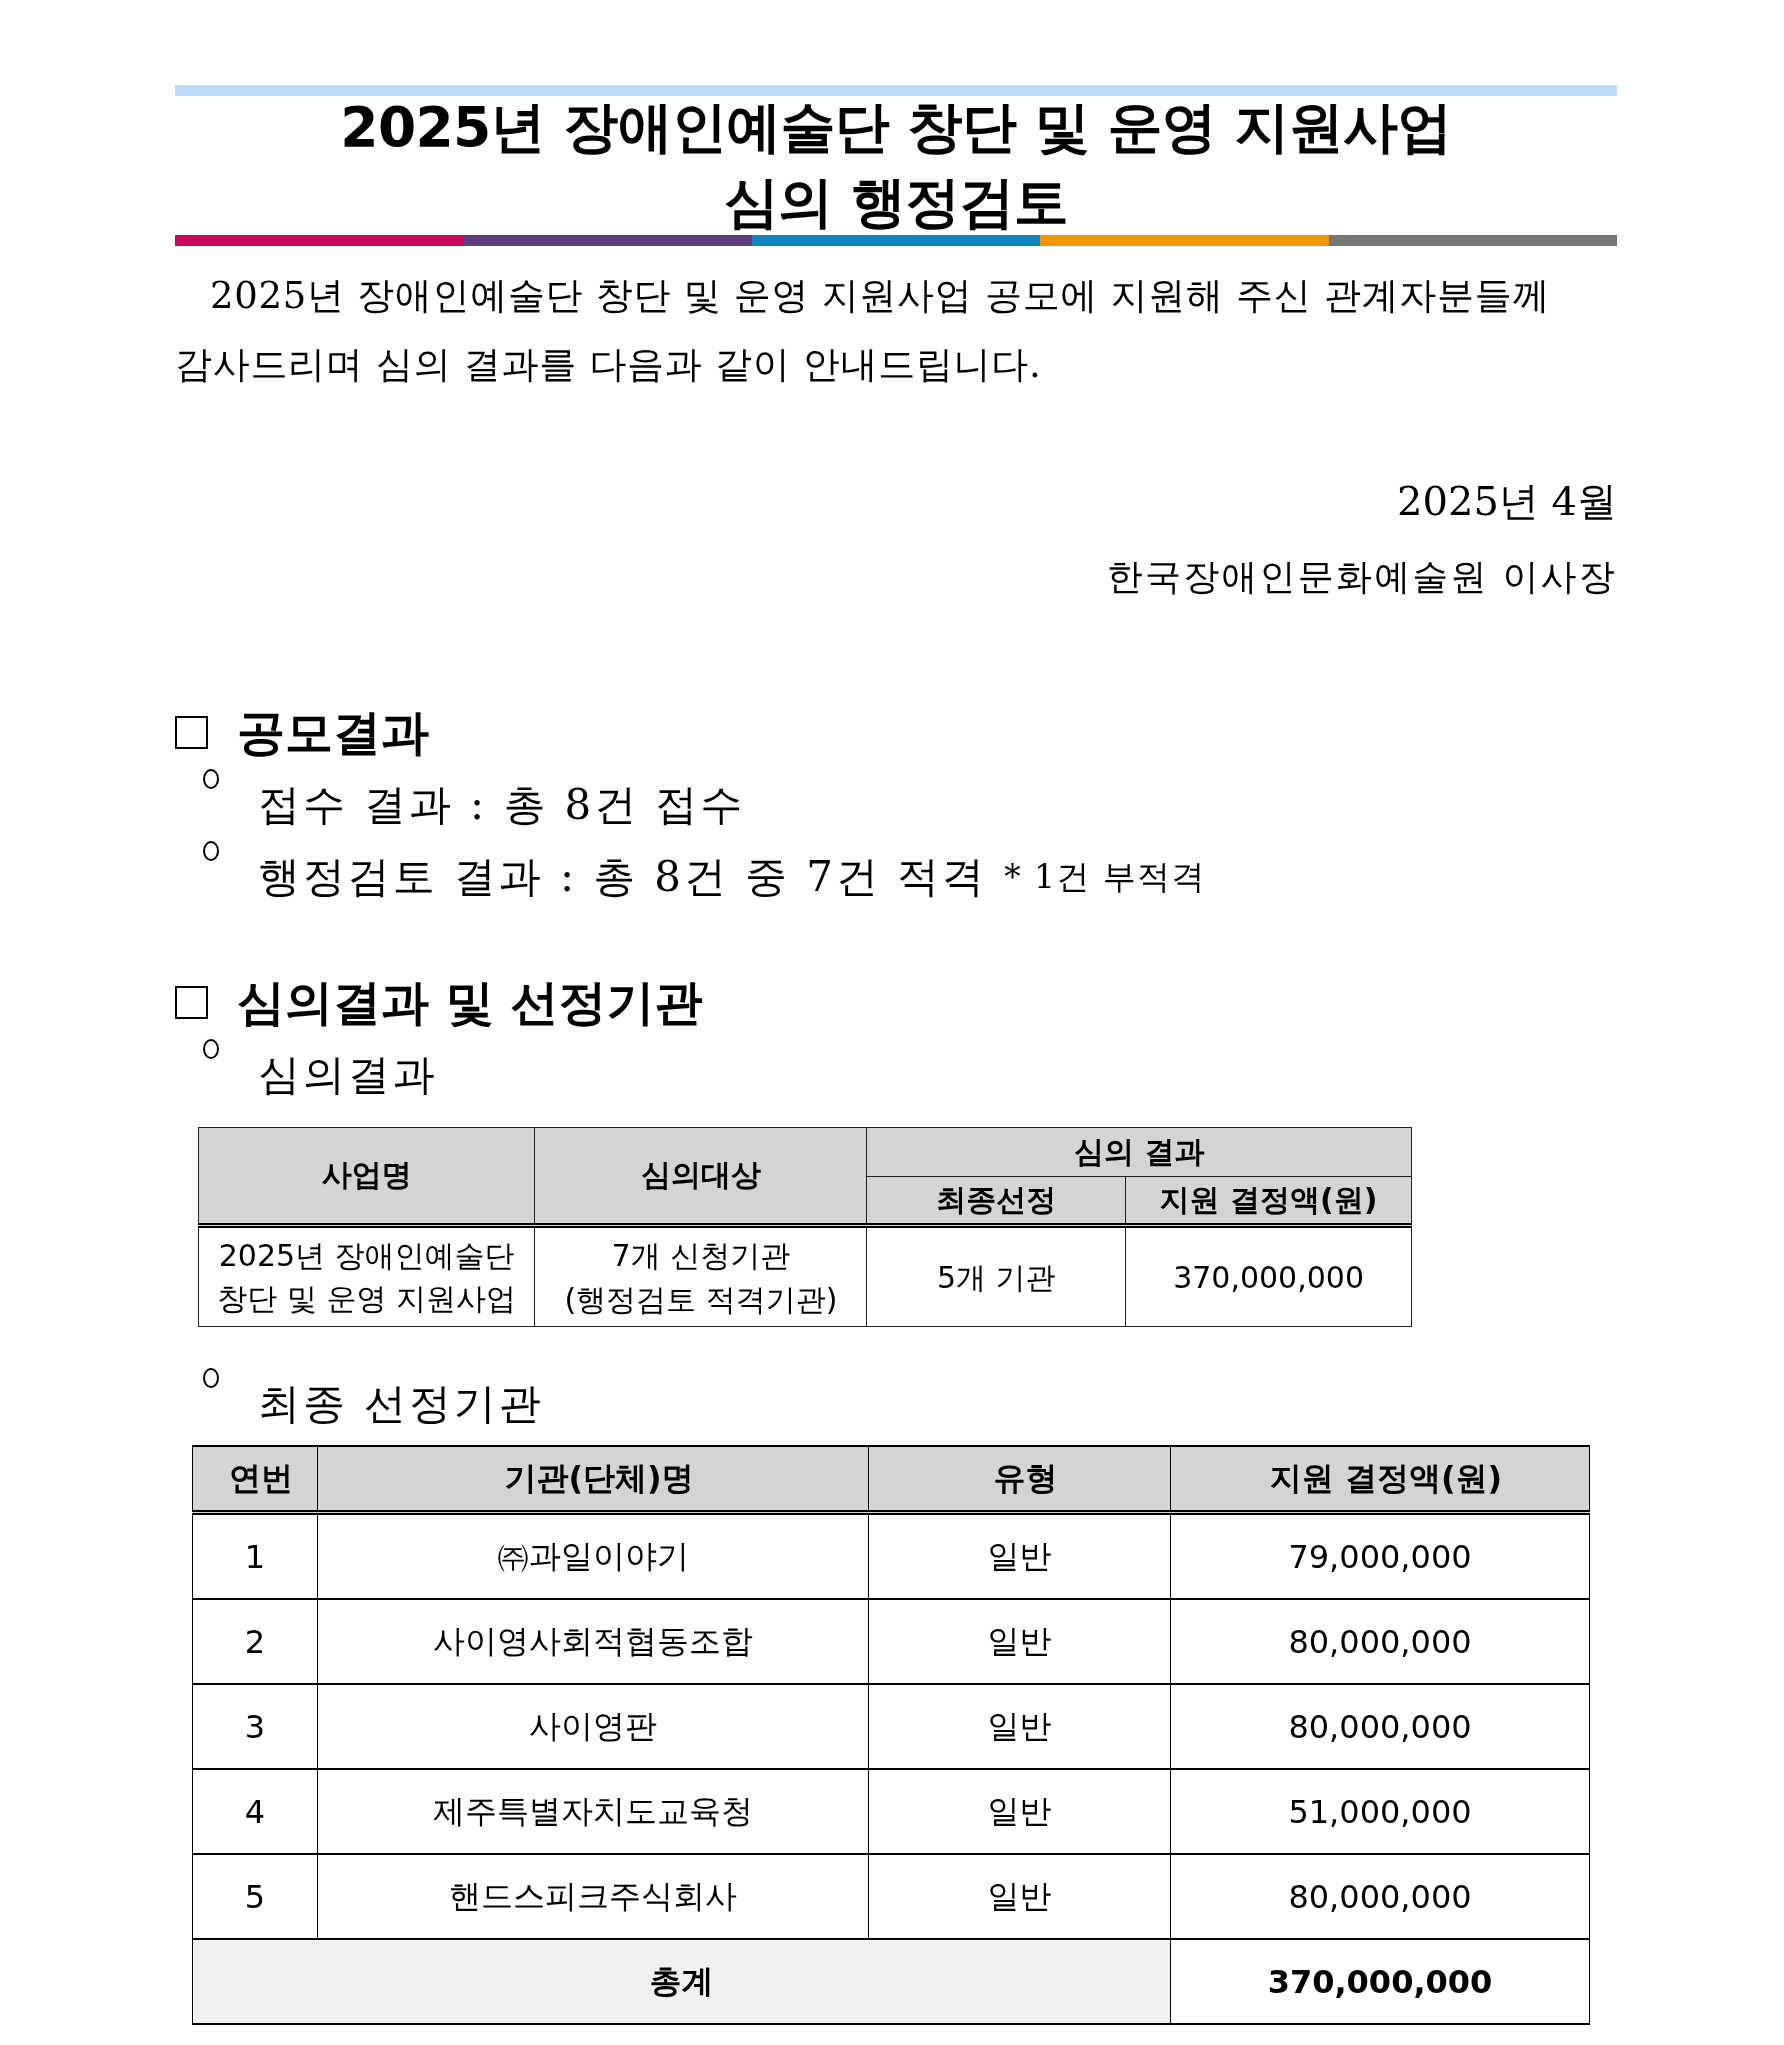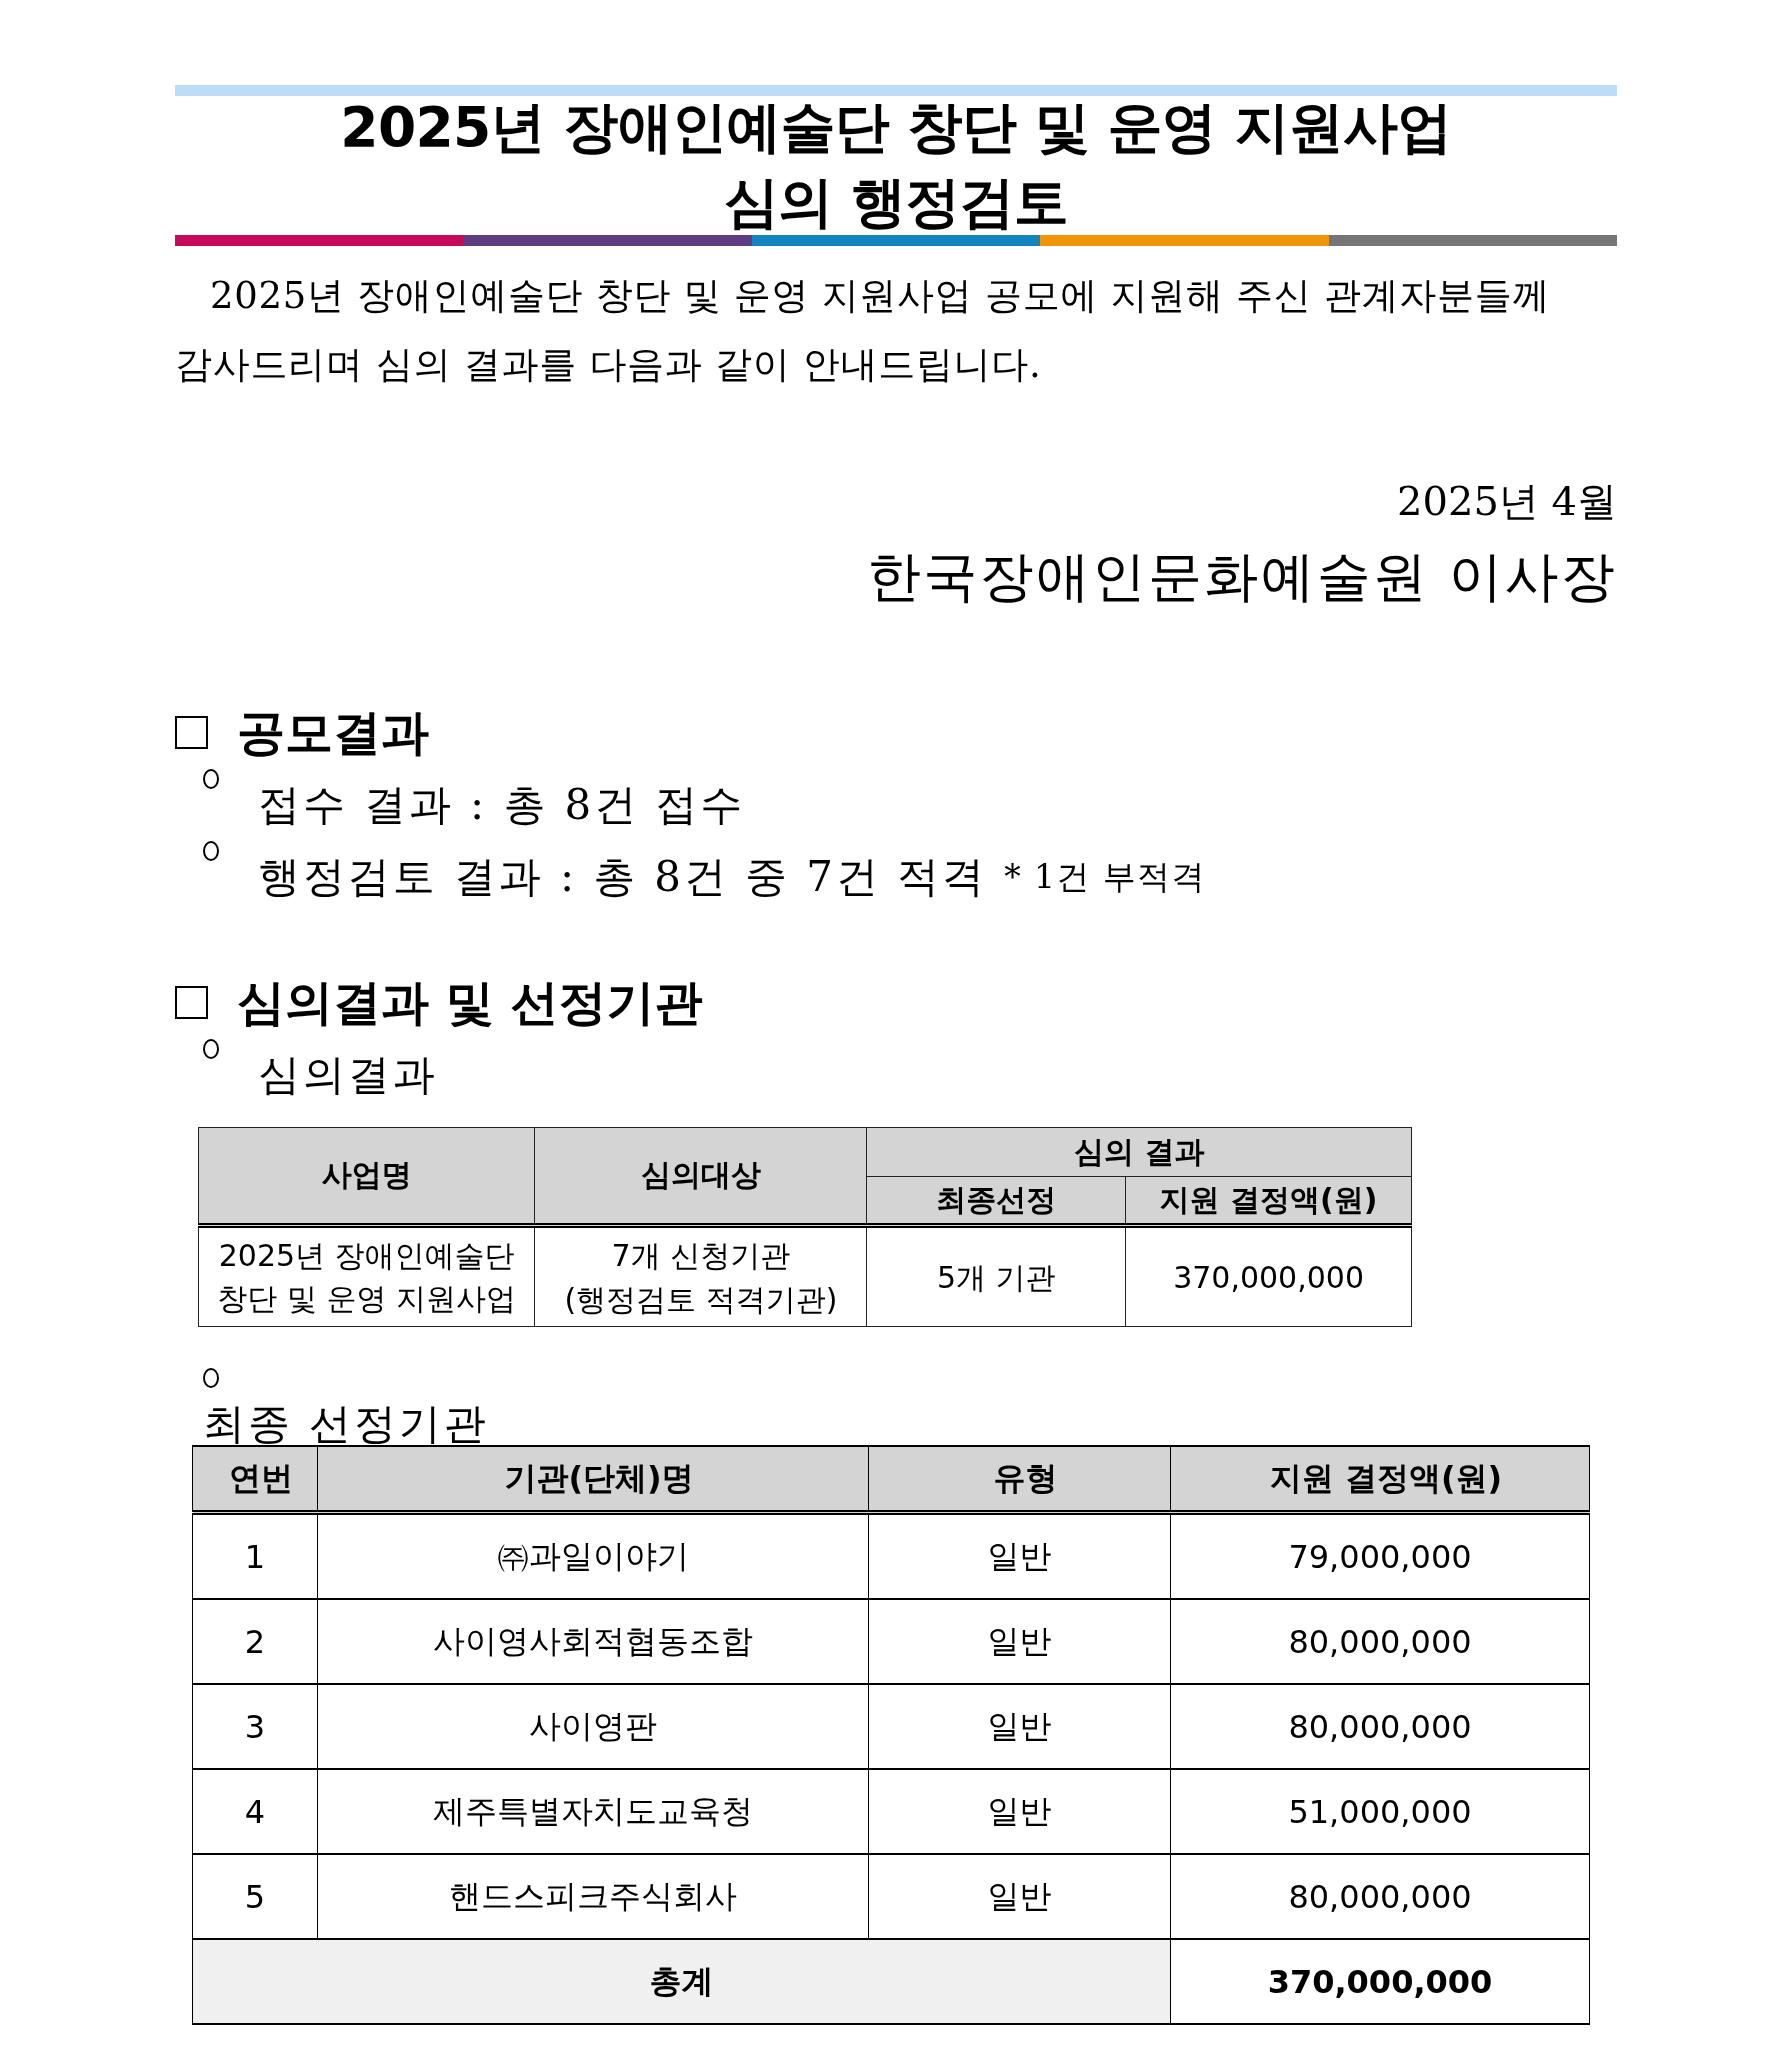"한국장애인문화예술원 이사장" .org { font-size: 54px -> 36px }
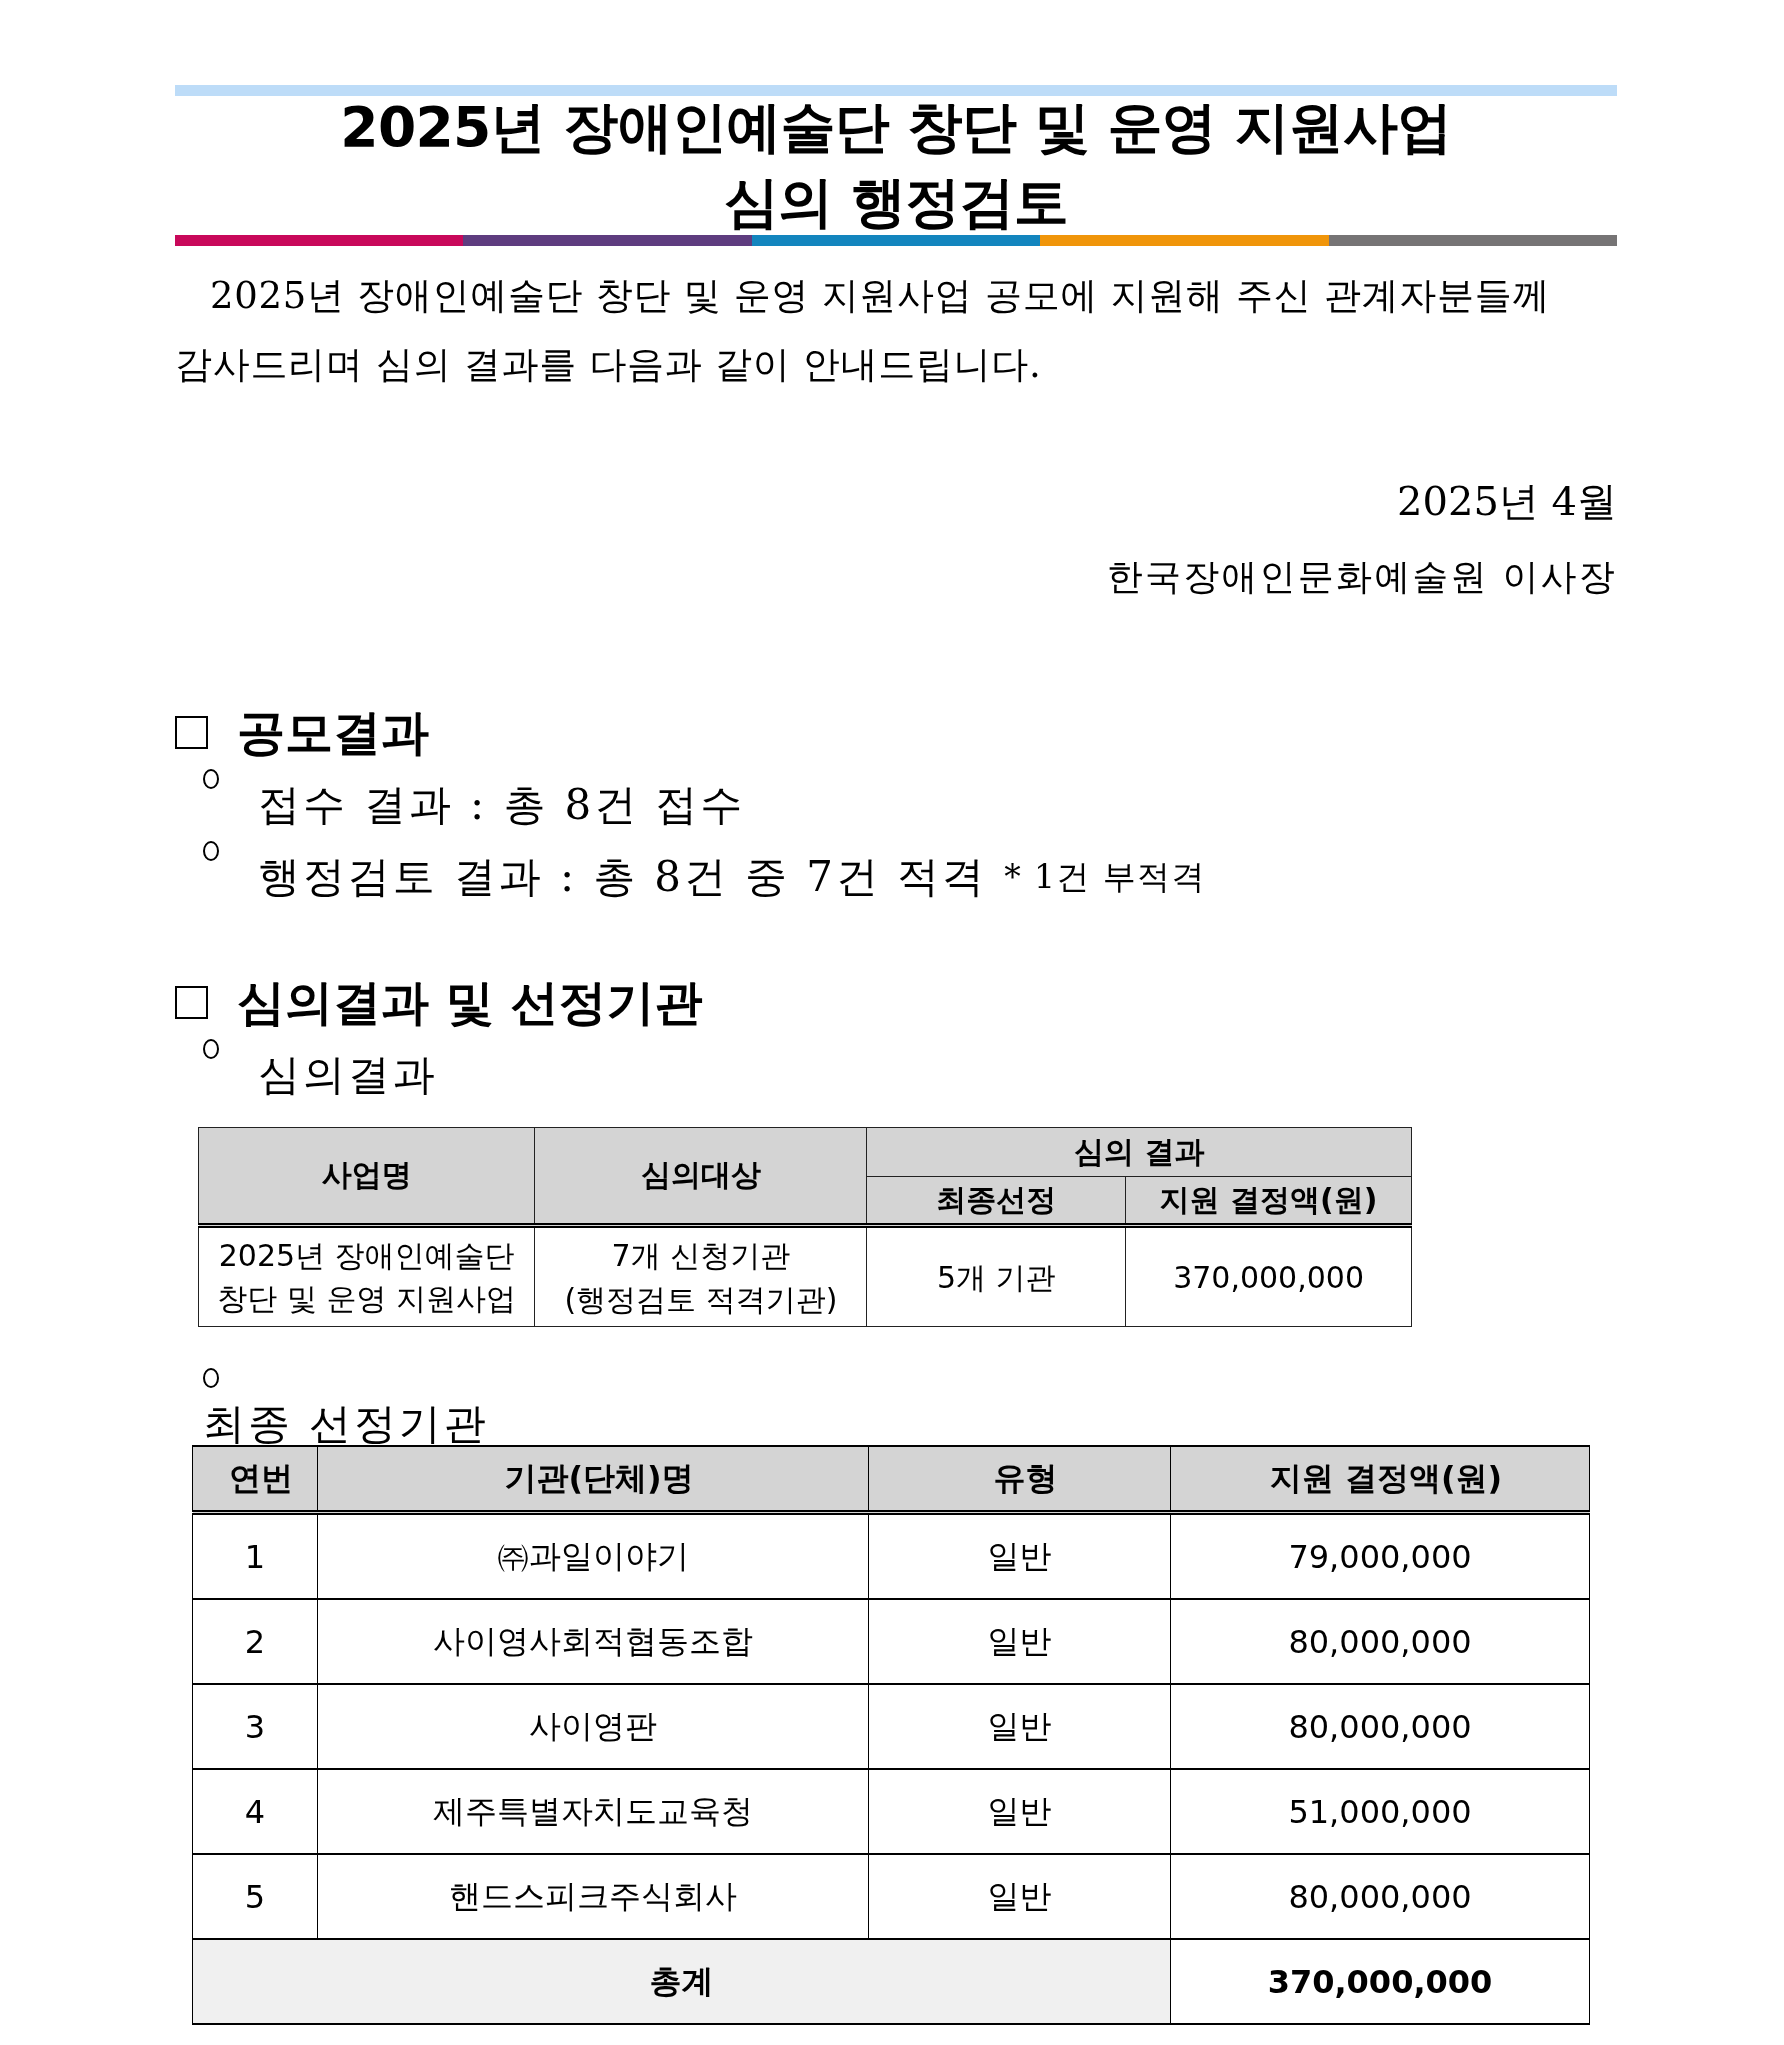"최종 선정기관" .bullet.b4 { flex-direction: column -> none }
